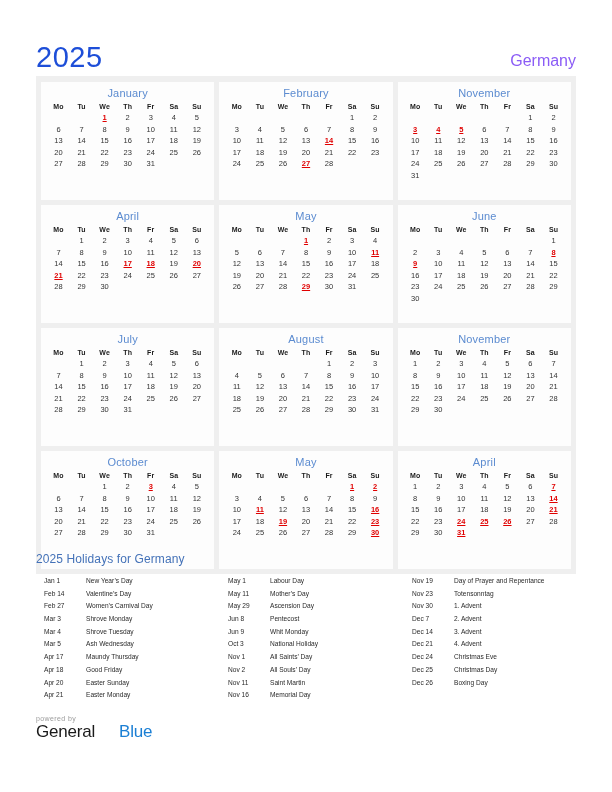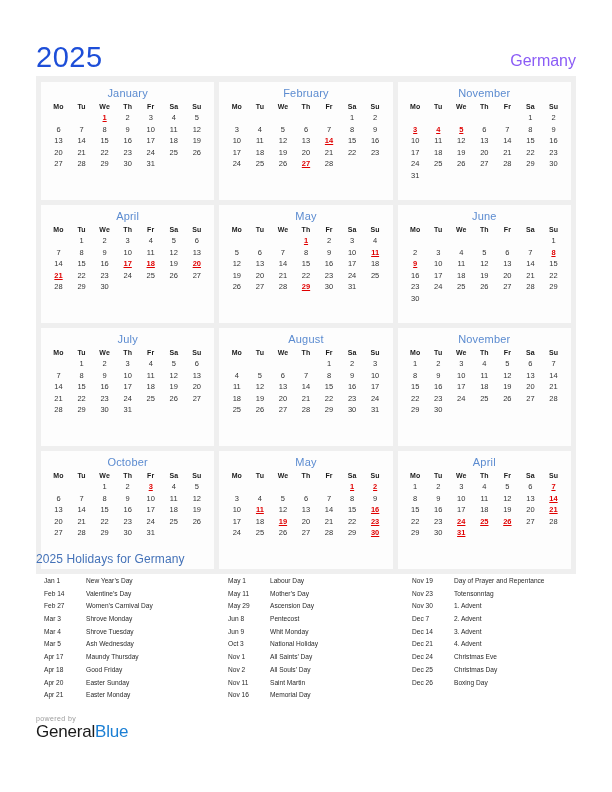"Blue" .brand .b { padding-left: none -> 24px }
